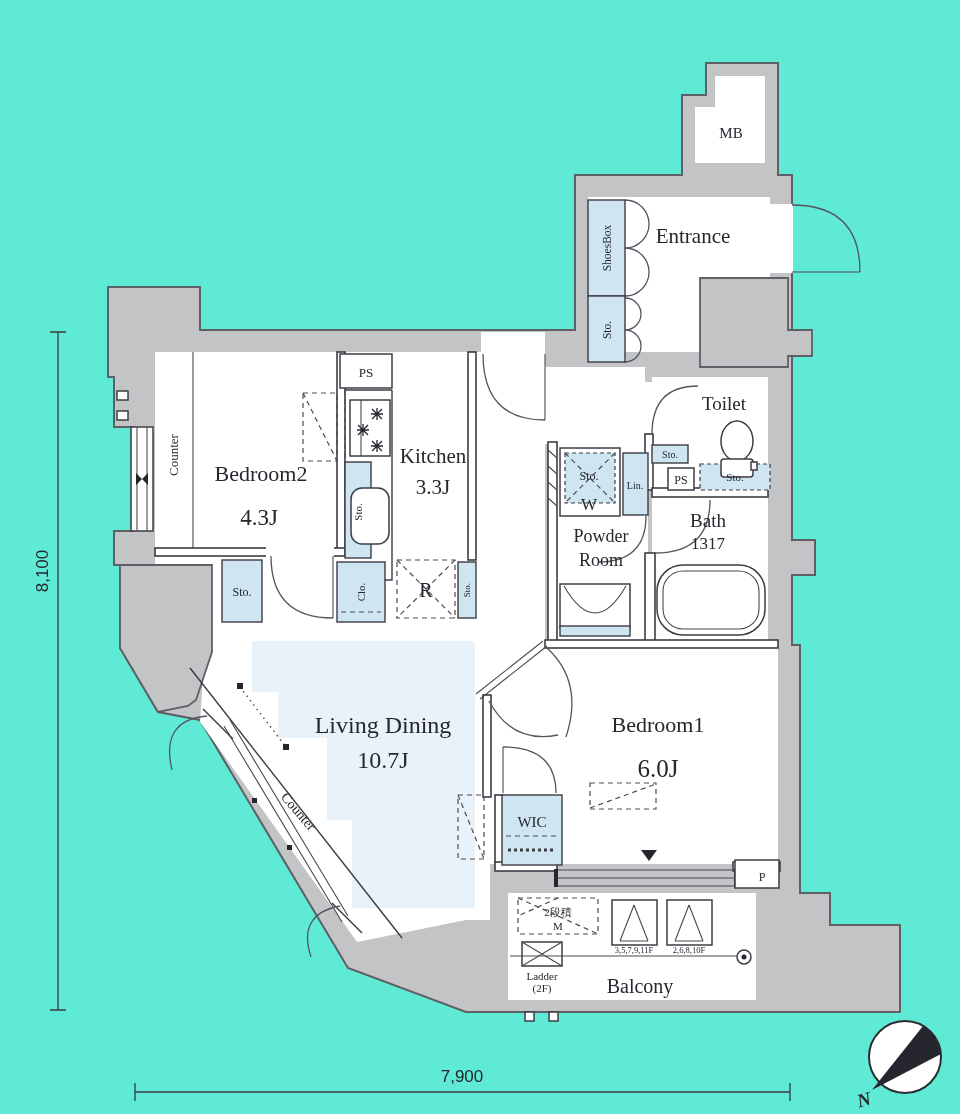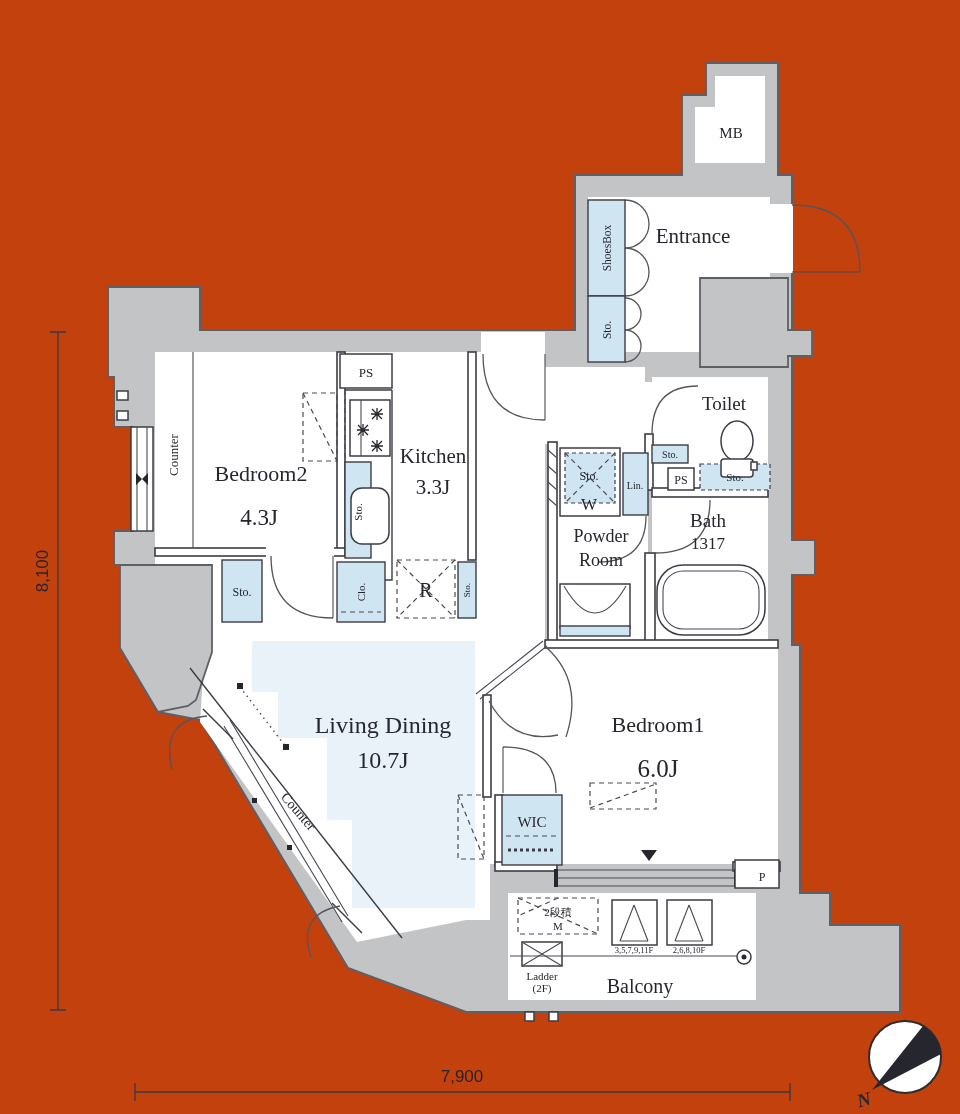"MB" .page { background: #c2410c -> #5eead4 }
